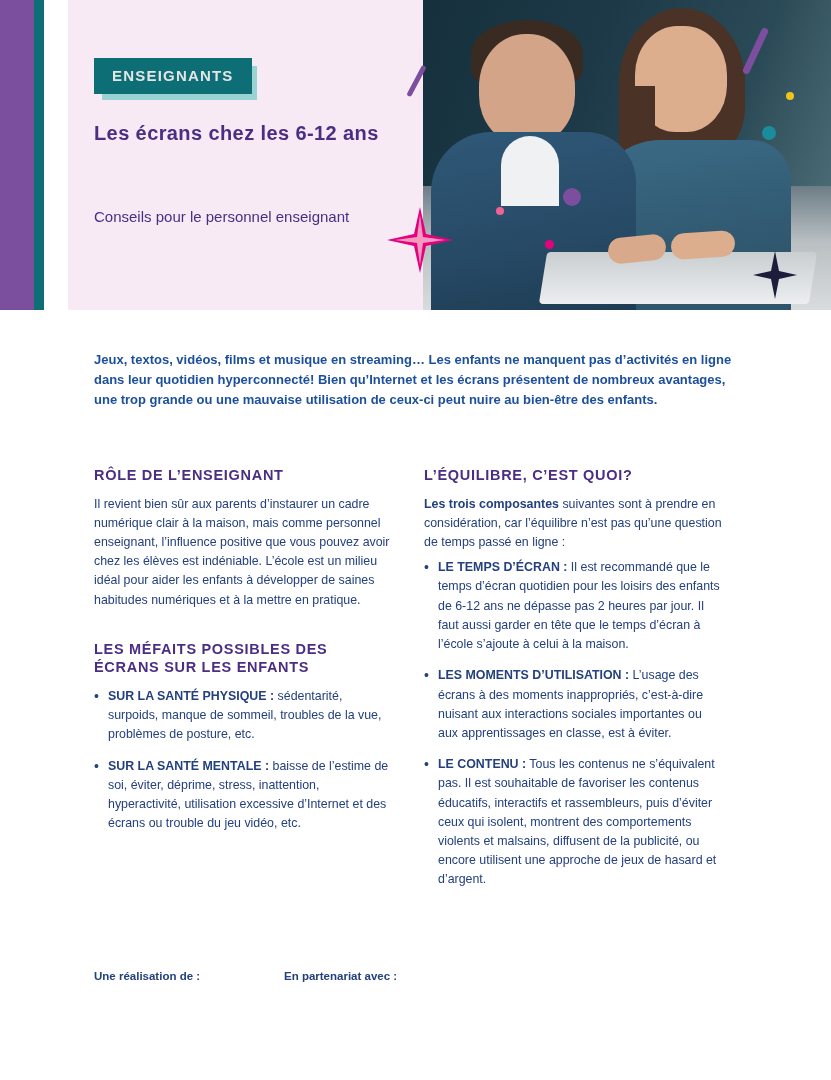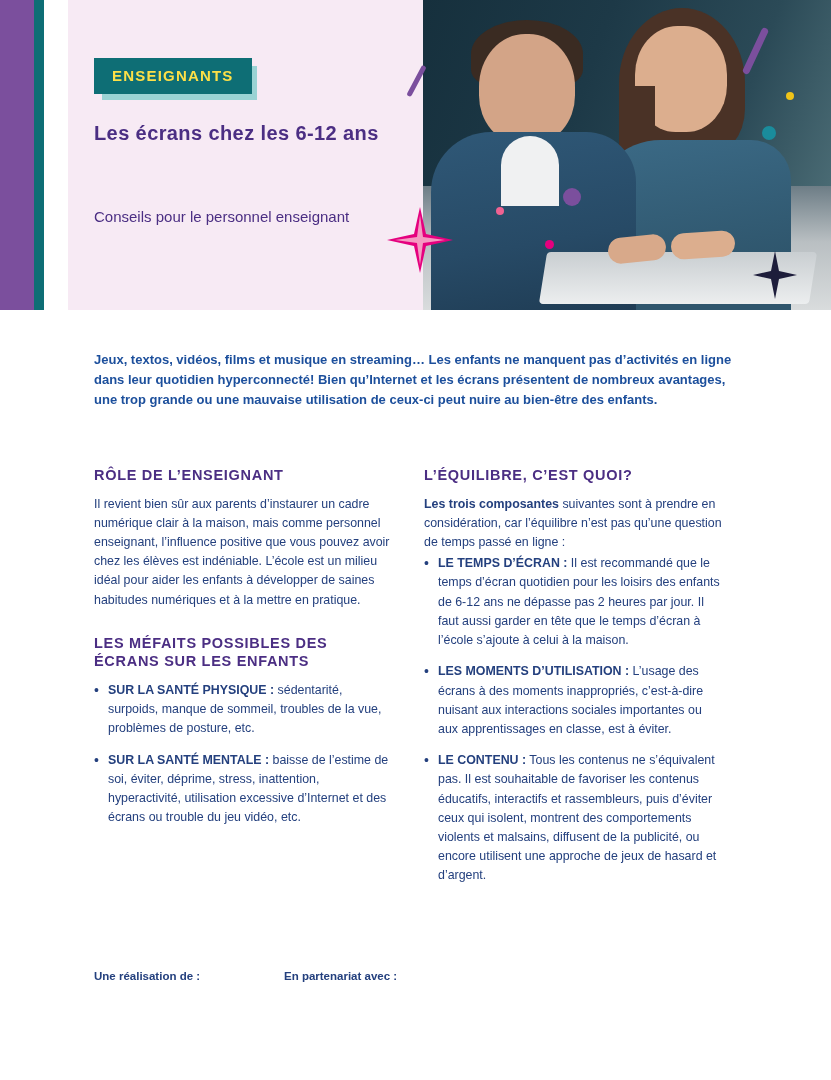"ENSEIGNANTS" .badge { color: #fde047 -> #e5e5e5 }
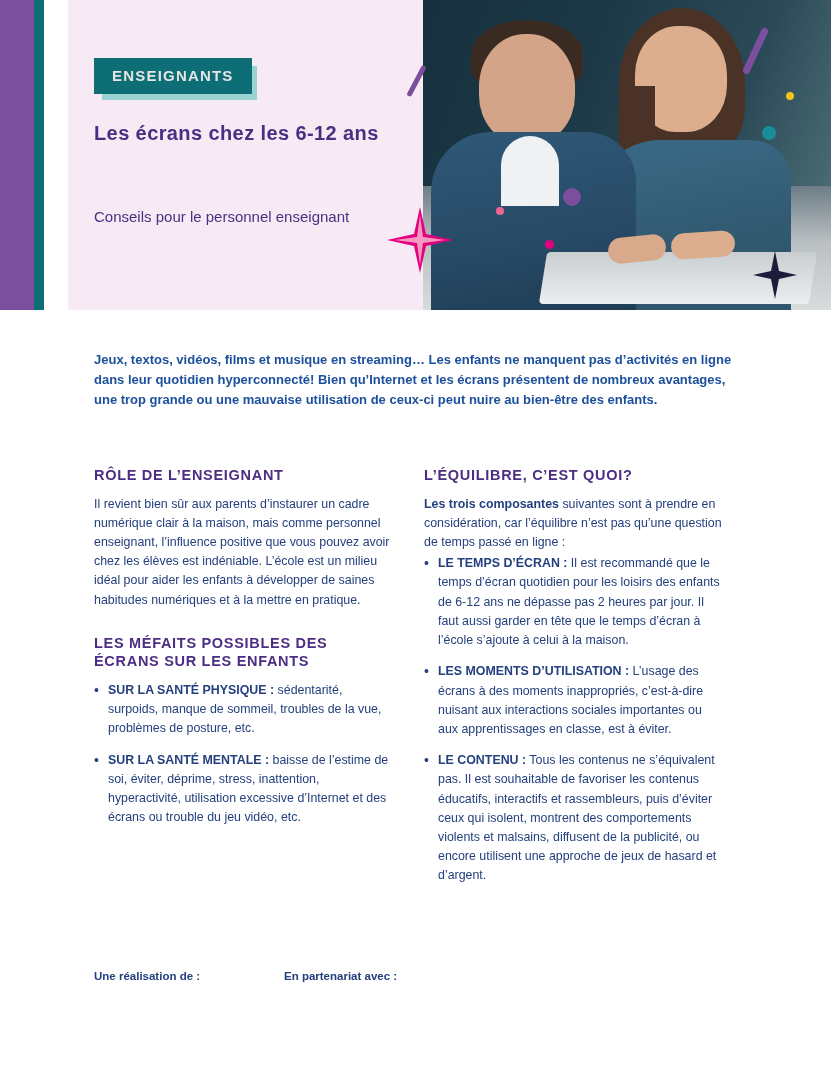"Il revient bien sûr aux" p.body { margin-bottom: none -> 6px }
